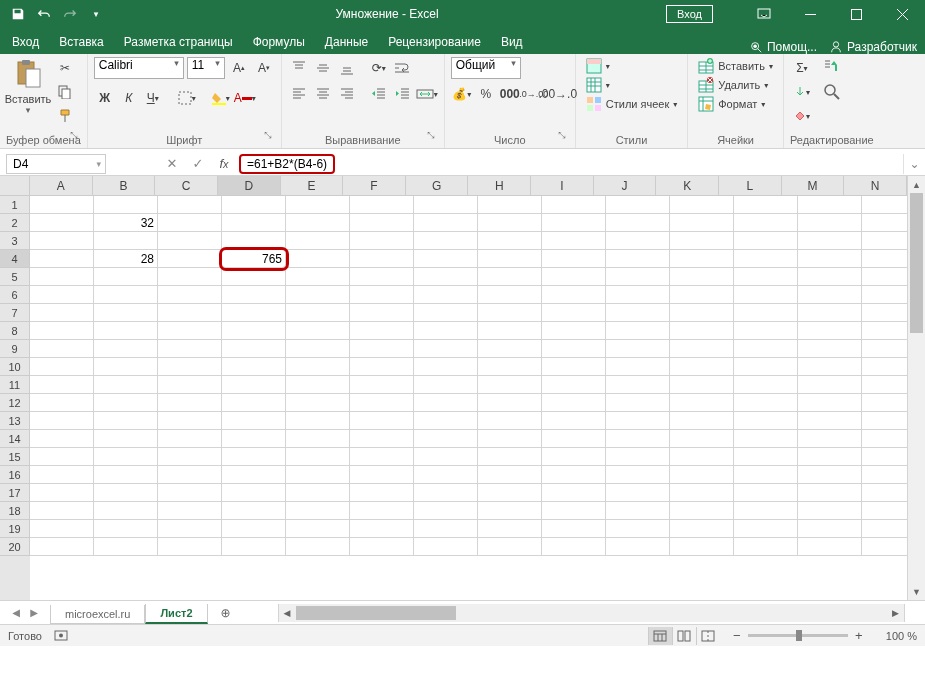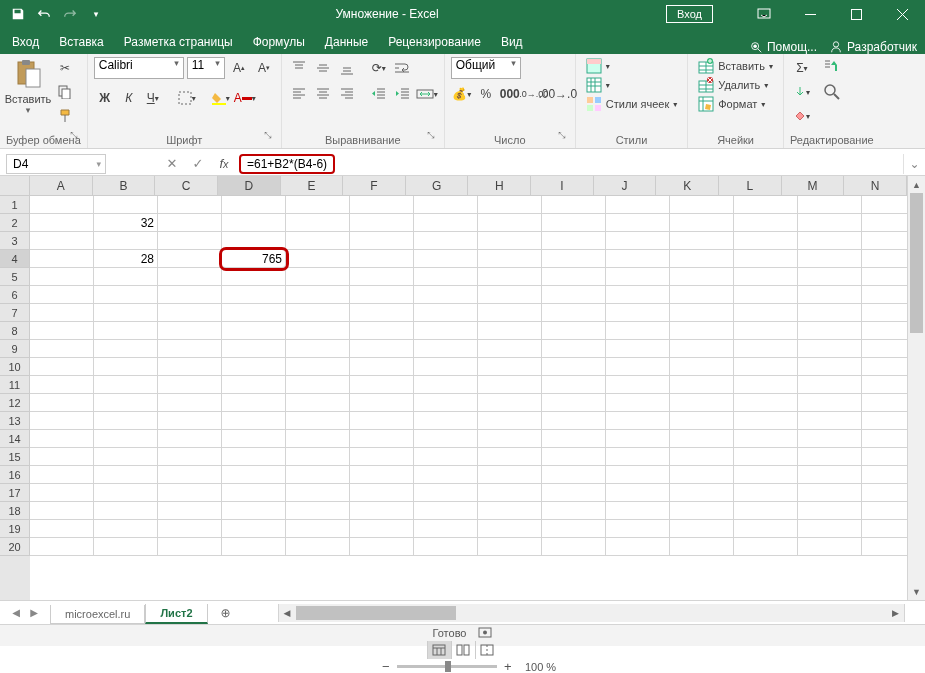"Готово" .status-bar { flex-direction: column -> none }
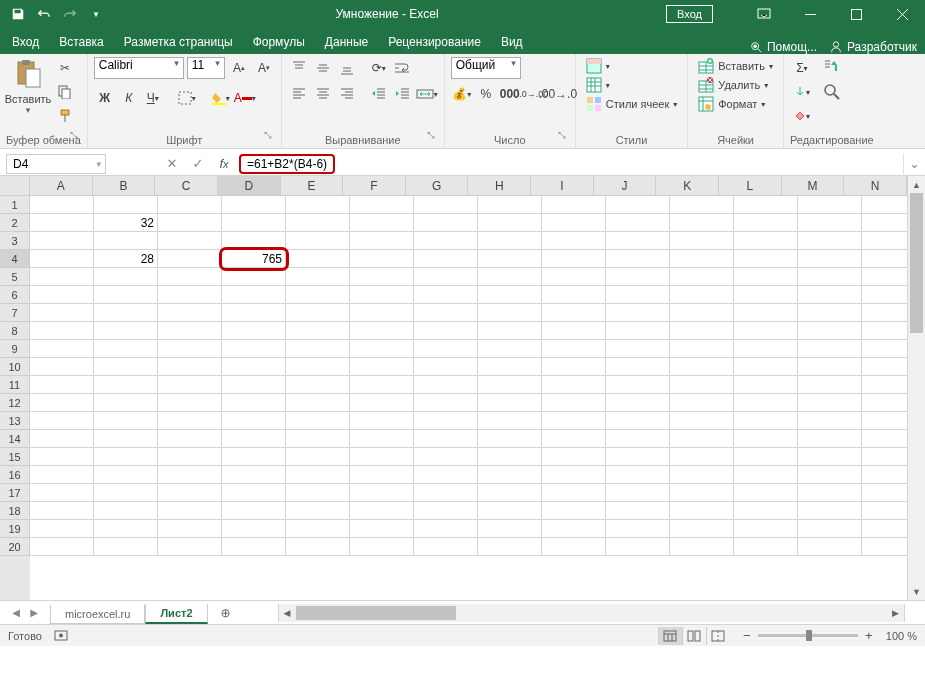"100 %" span { margin-left: 6px -> 16px }
